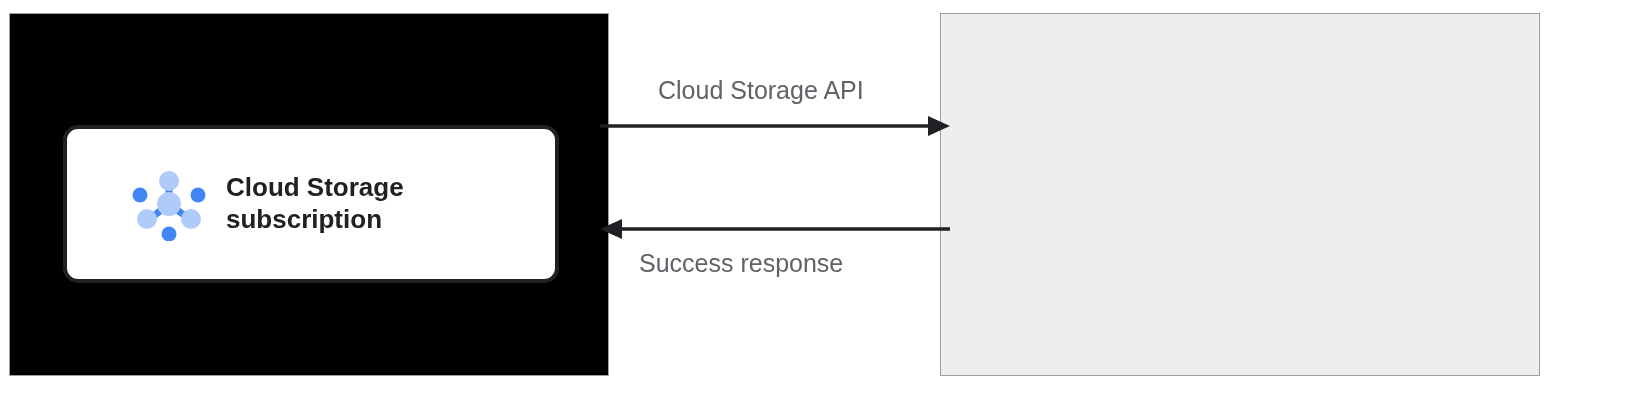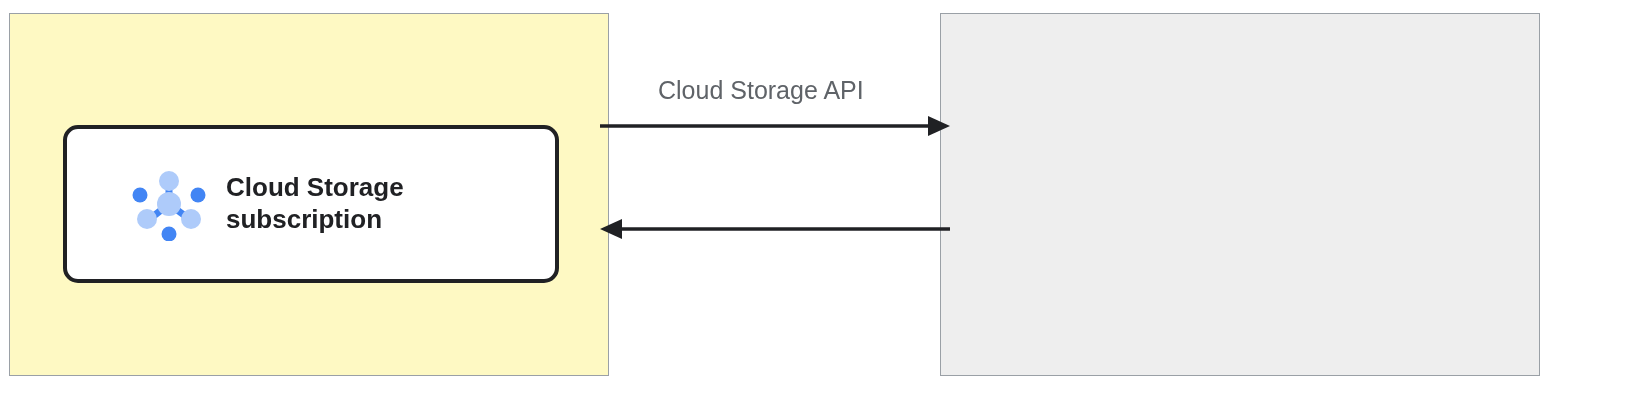"Cloud Storage" #group-subscription { background: #fef9c3 -> #000000 }
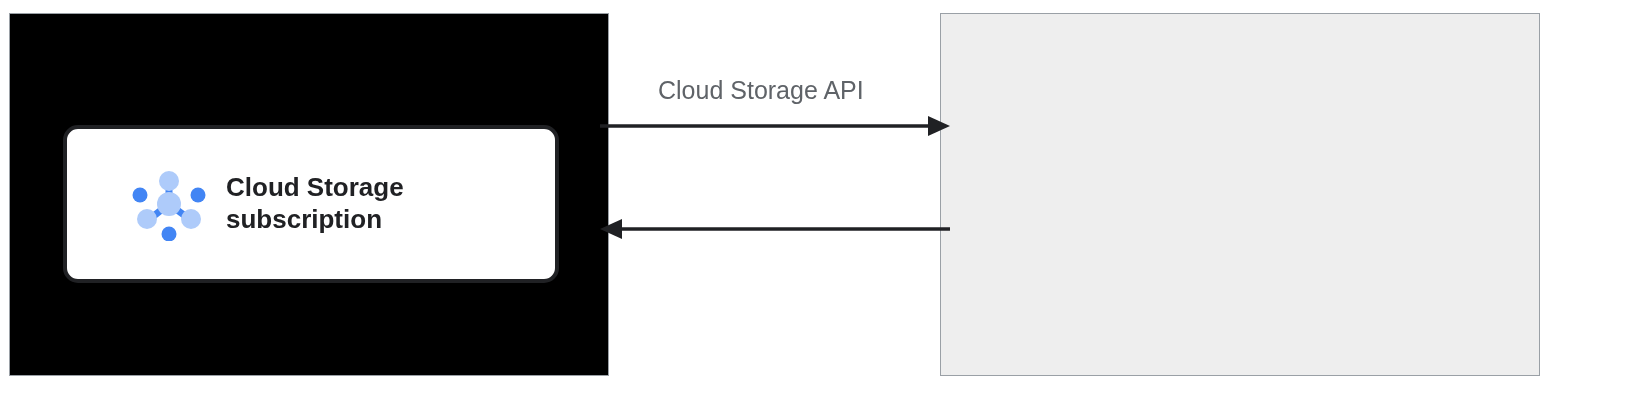"Success response" div.edge-label { html: none -> <div>Success response</div> }
